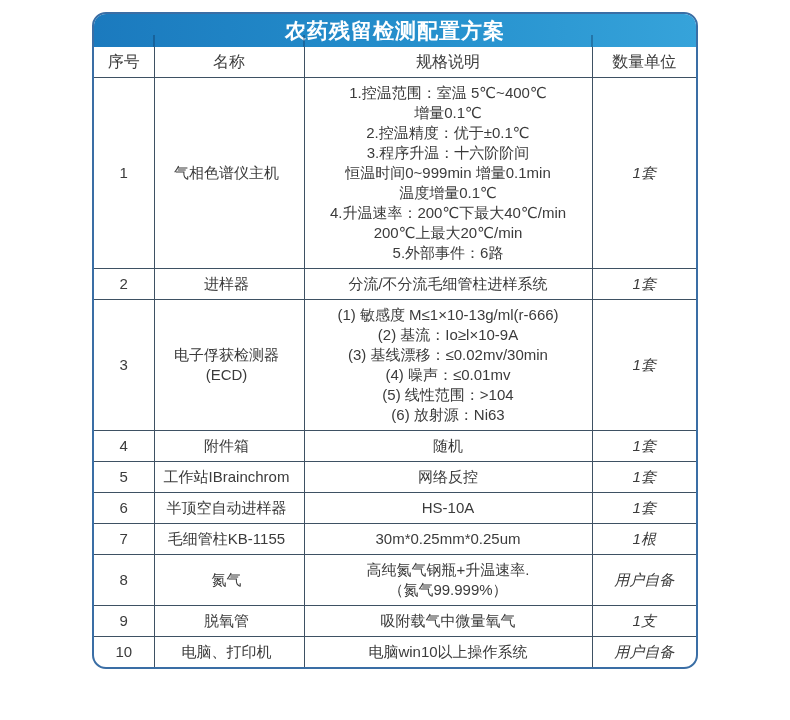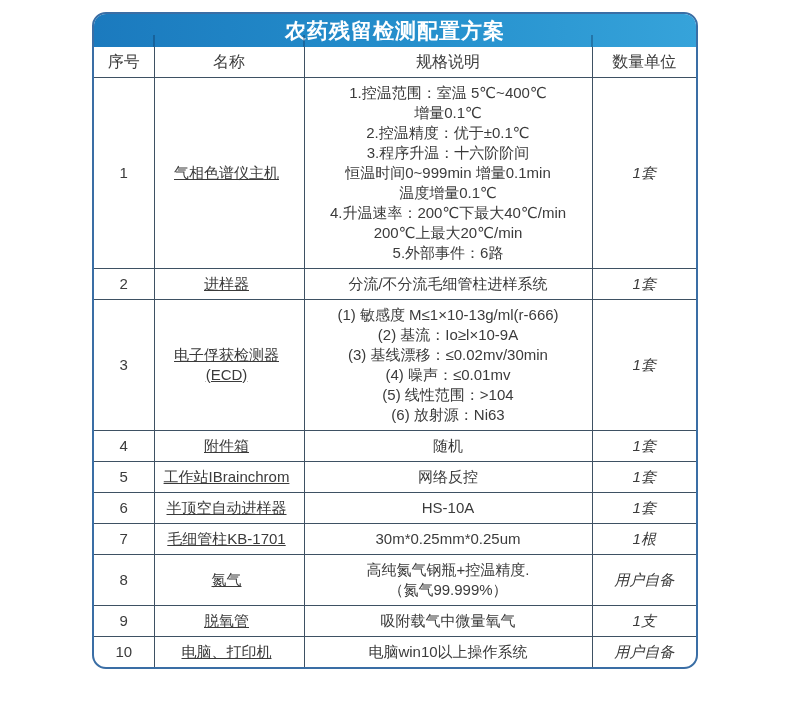"气相色谱仪主机" .spec-table td.cell-name { text-decoration: underline -> none }
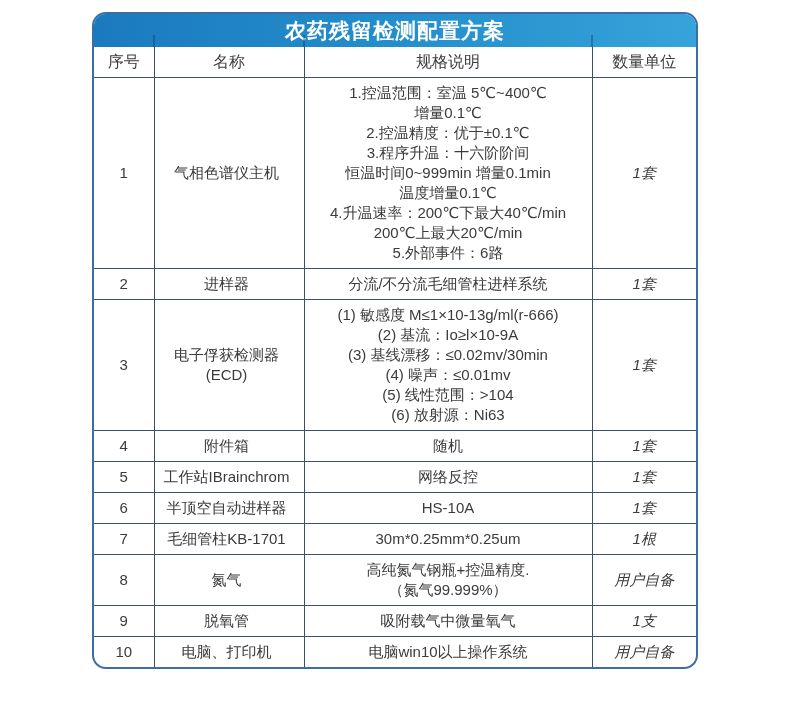"毛细管柱KB-1701" td.cell-name { text: KB-1701 -> KB-1155 }
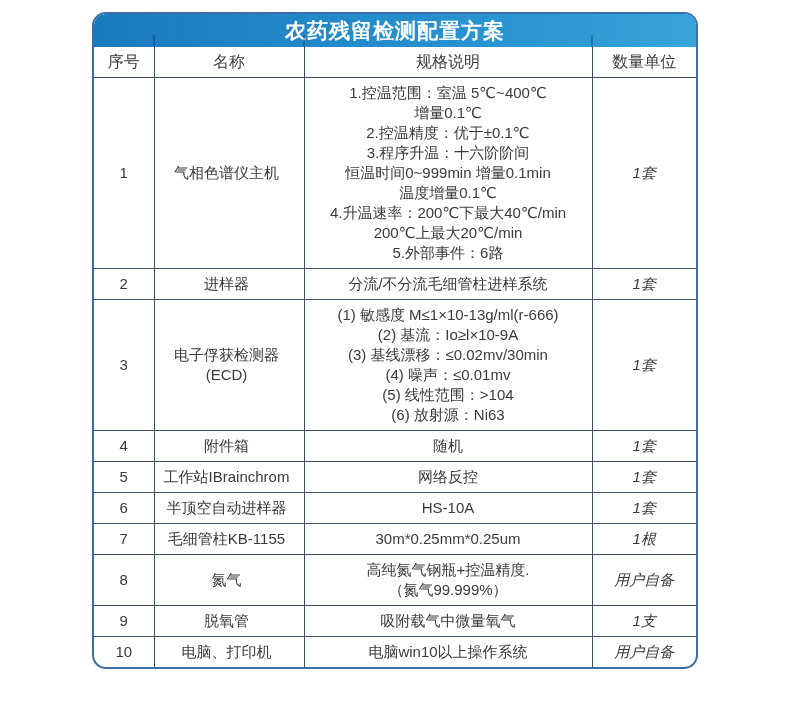"高纯氮气钢瓶+控温精度." td.cell-spec { text: +控温精度 -> +升温速率 }
